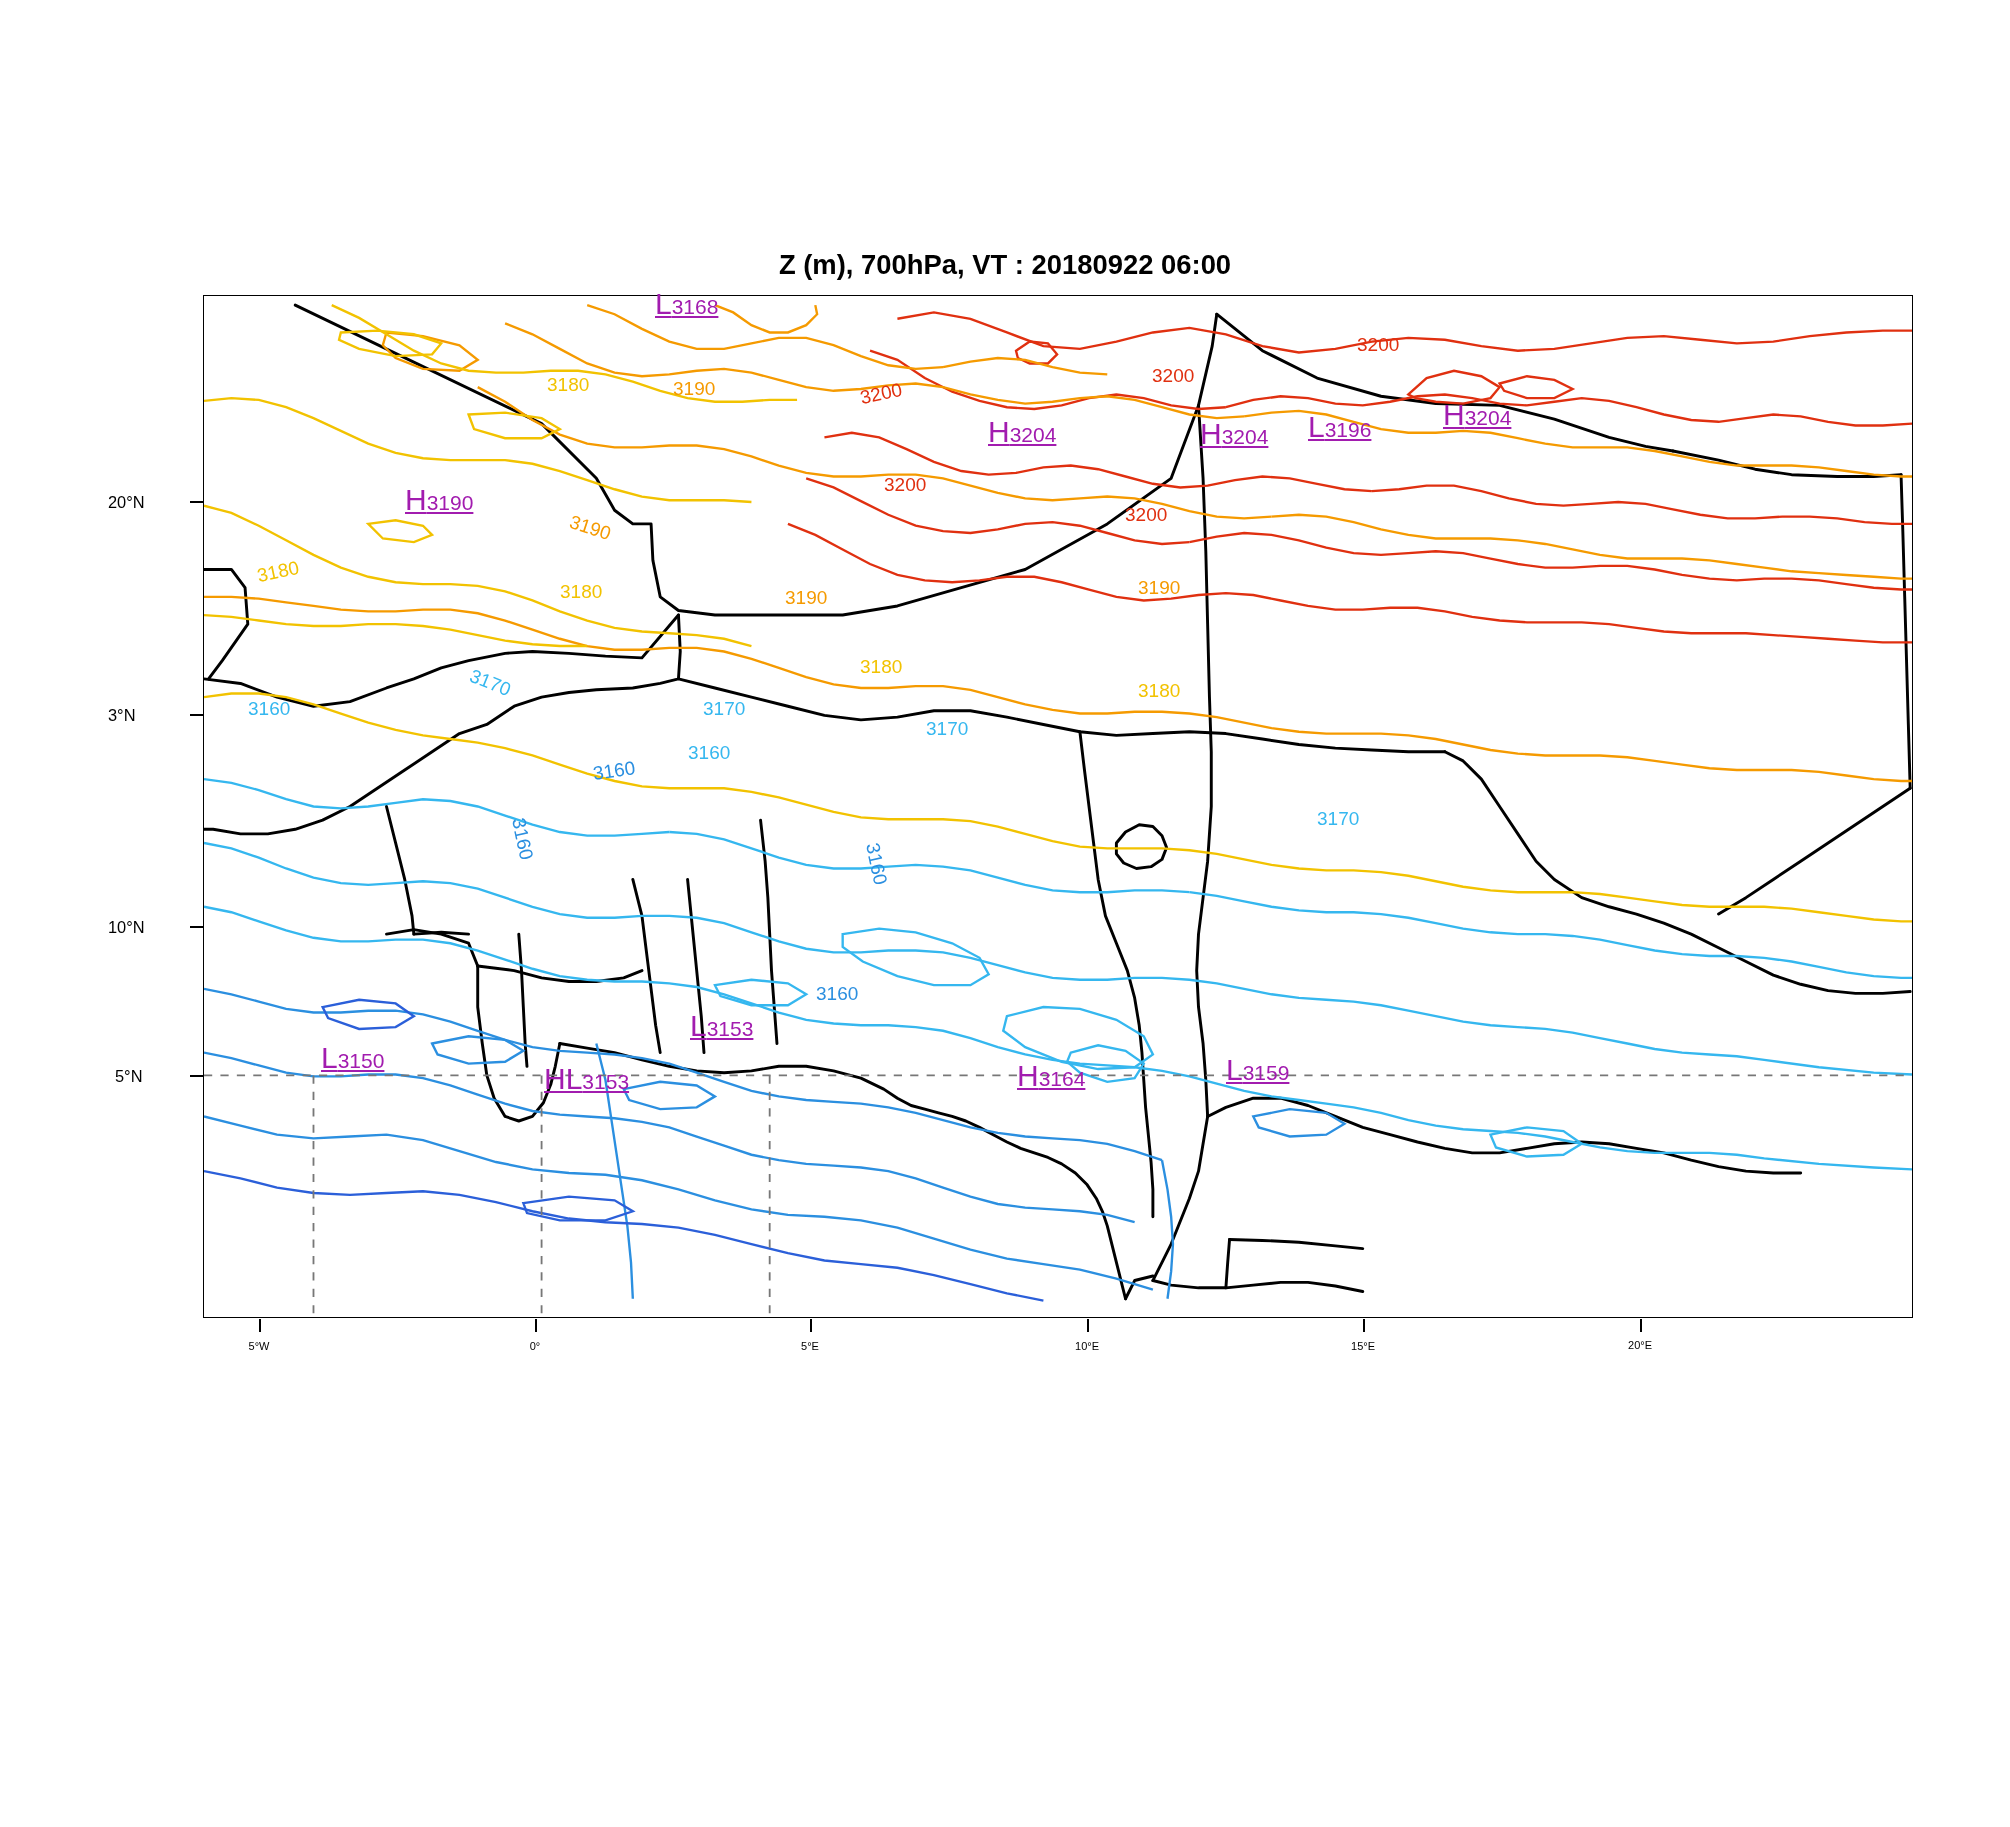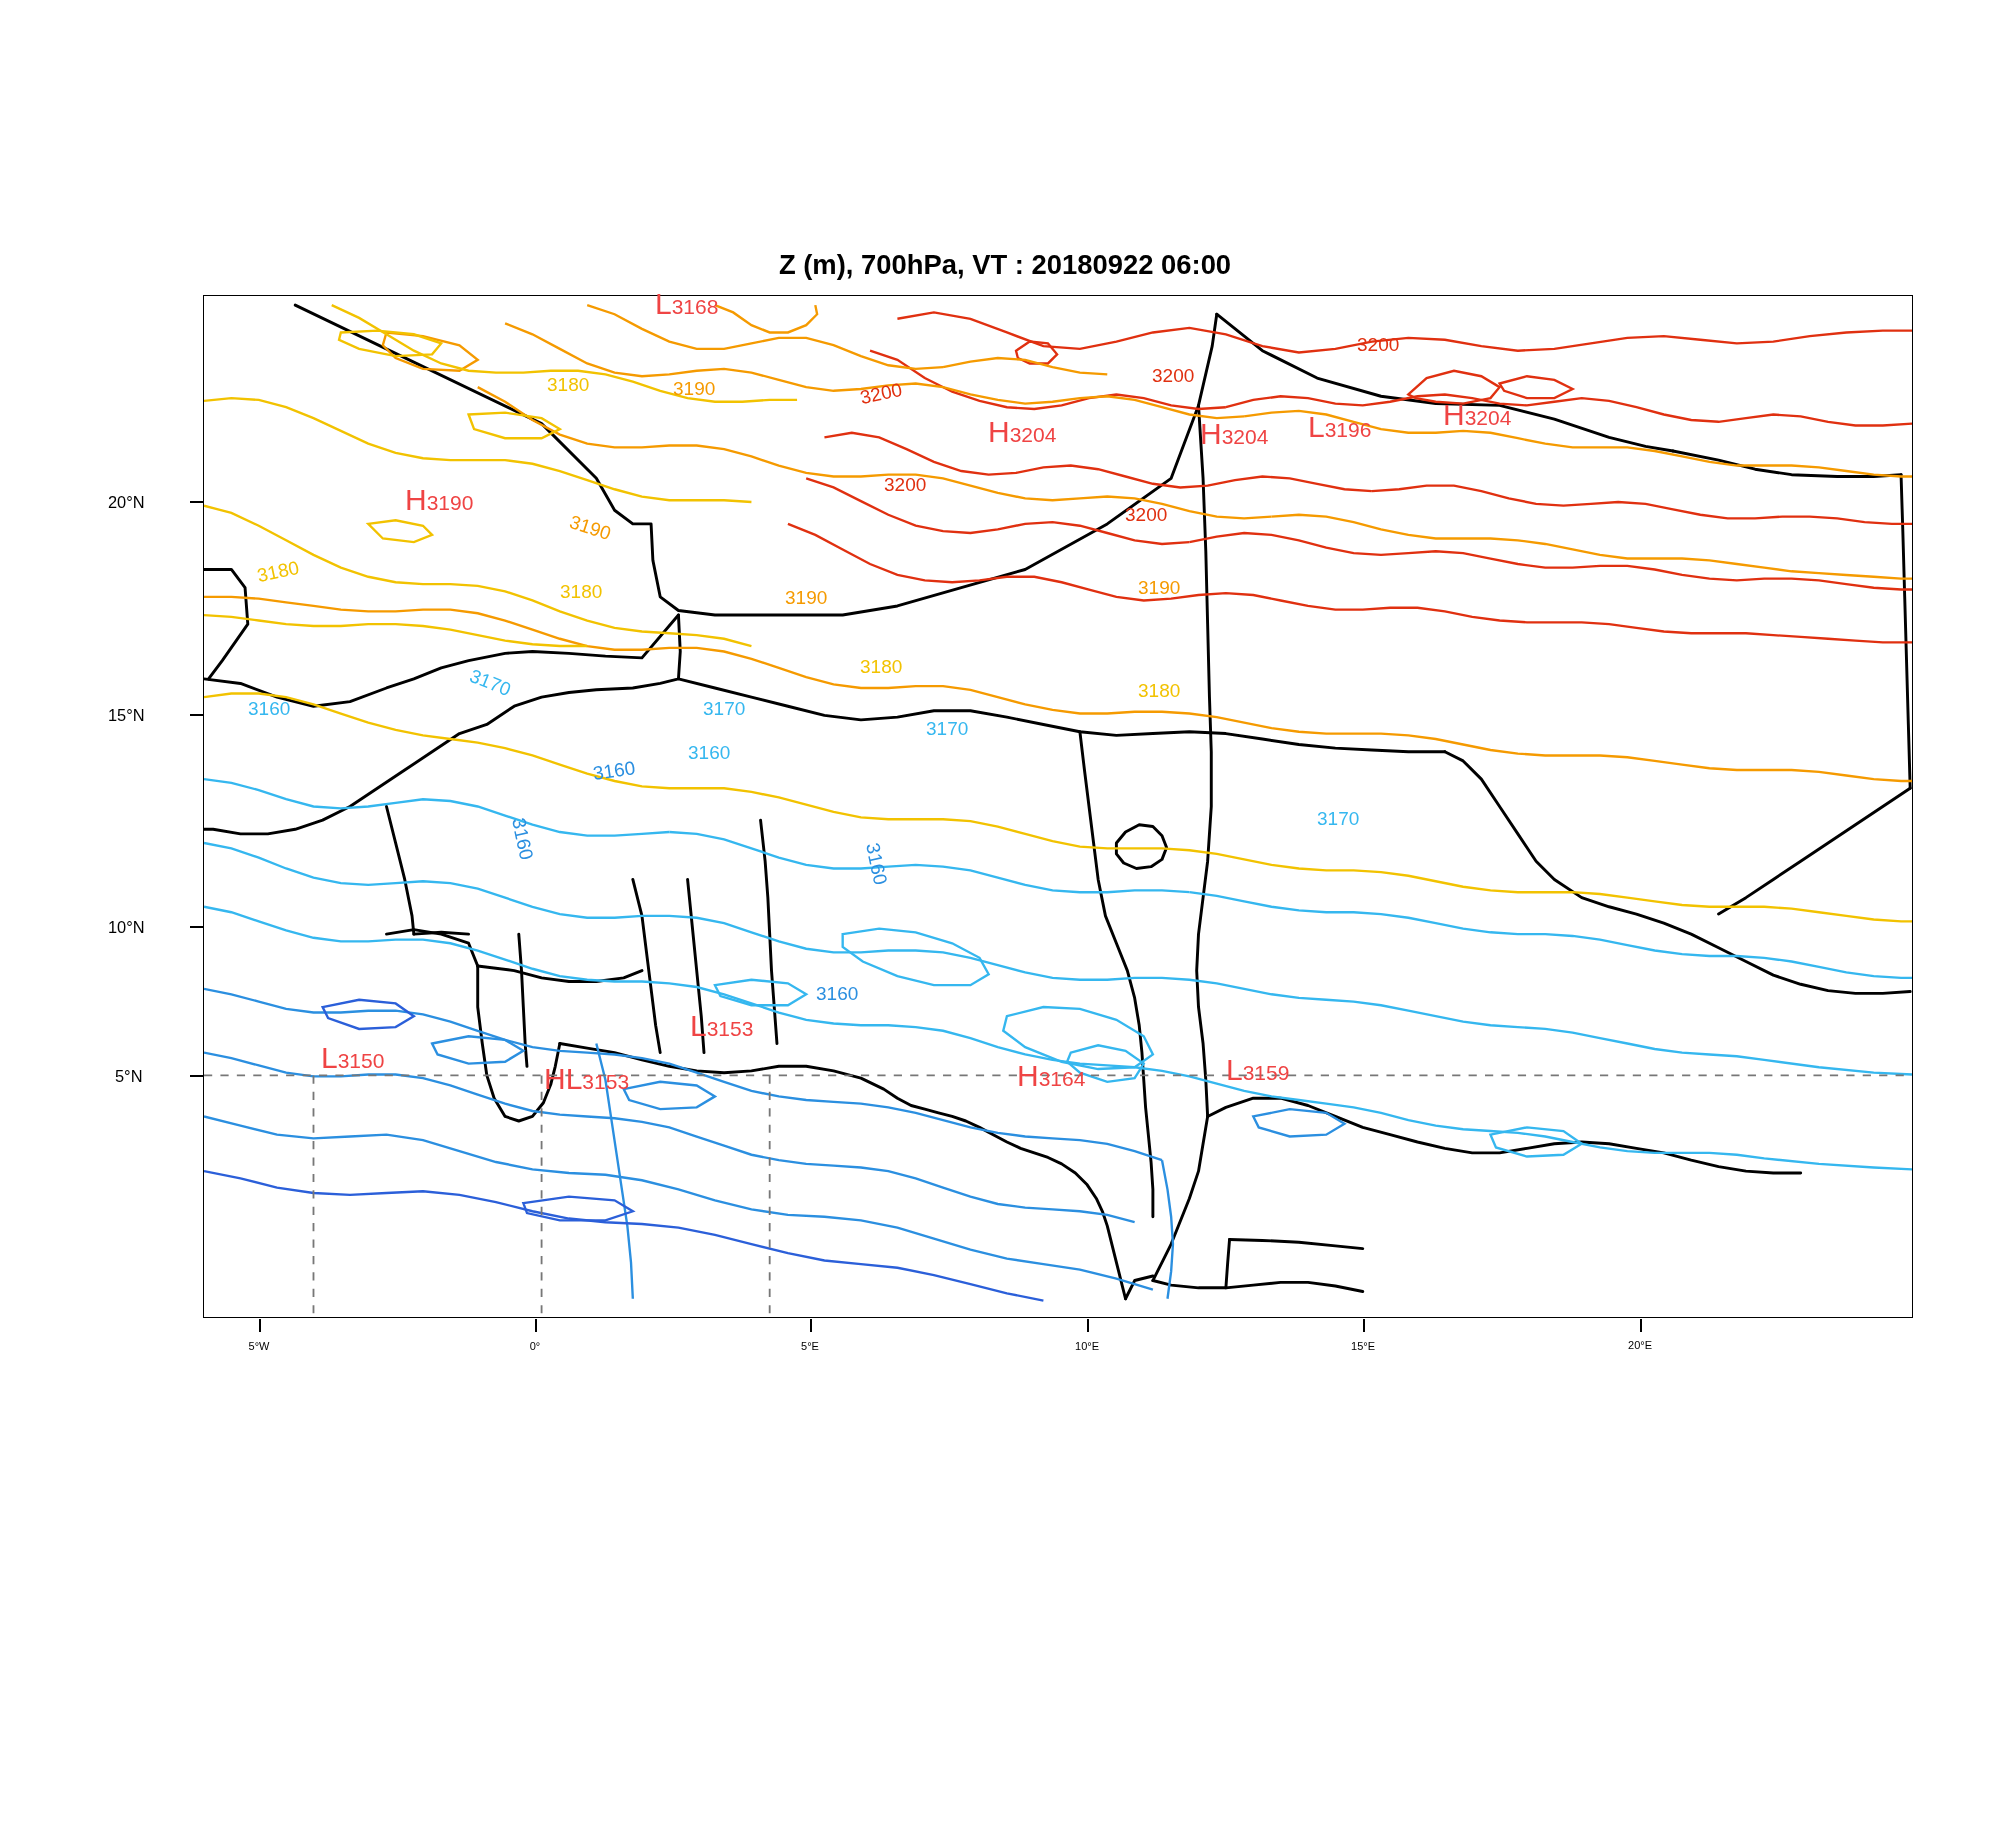"L3168" .lbl { color: #ef4444 -> #a21caf; text-decoration: none -> underline }
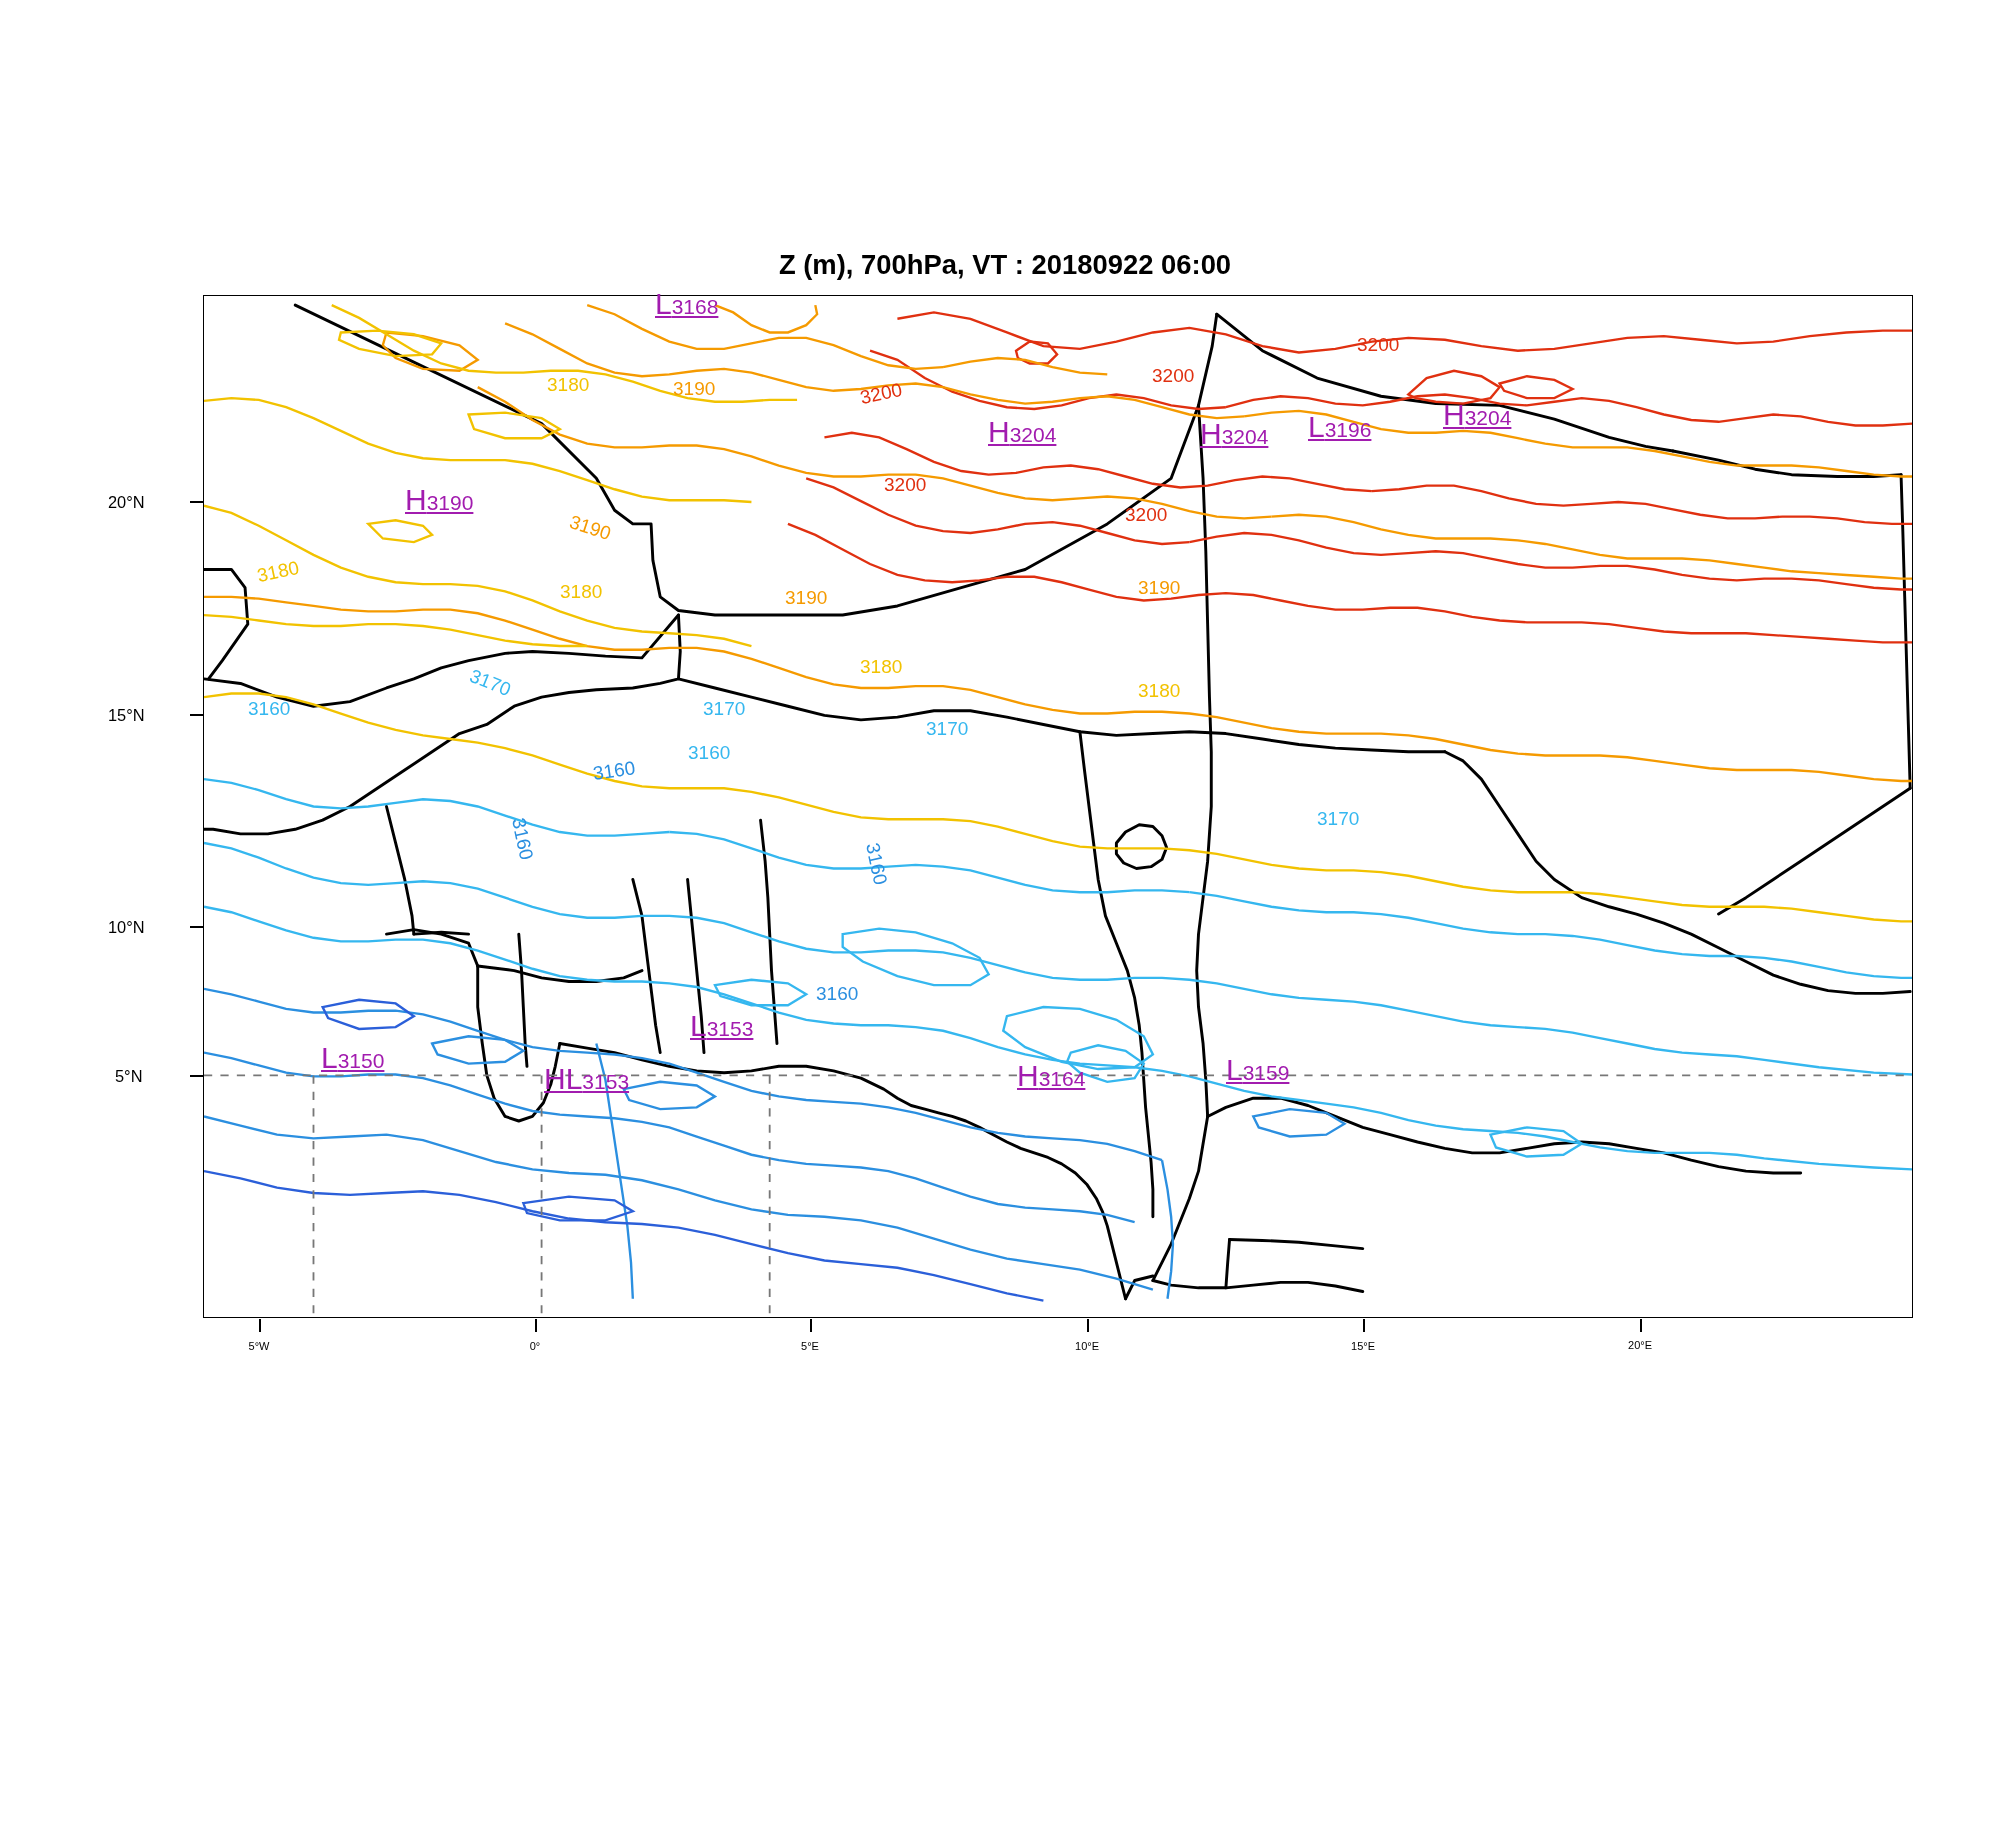"15°N" div.ytick { text: 15 -> 3 }
